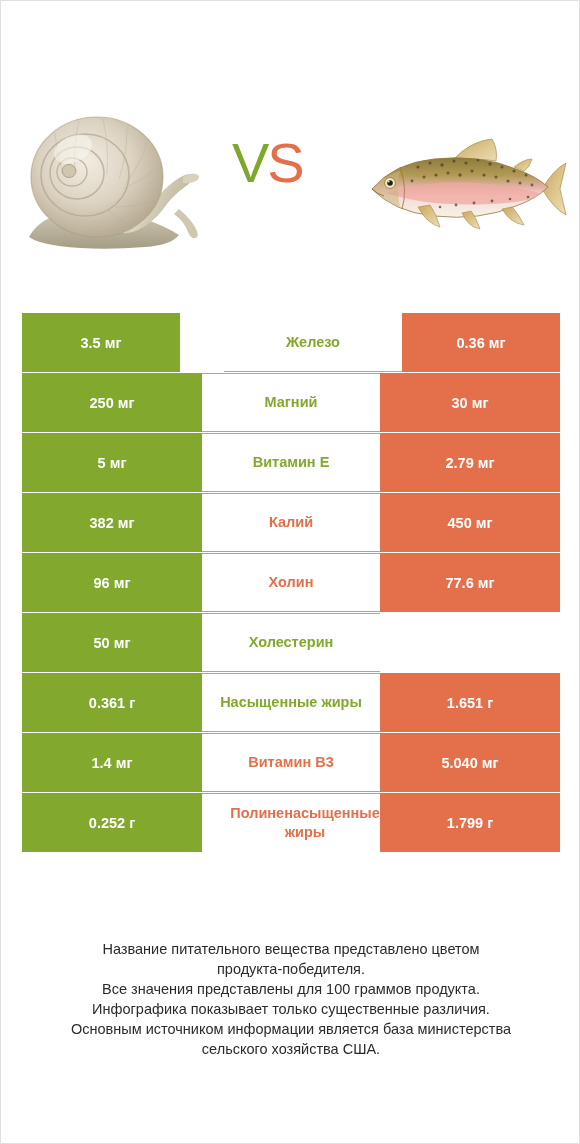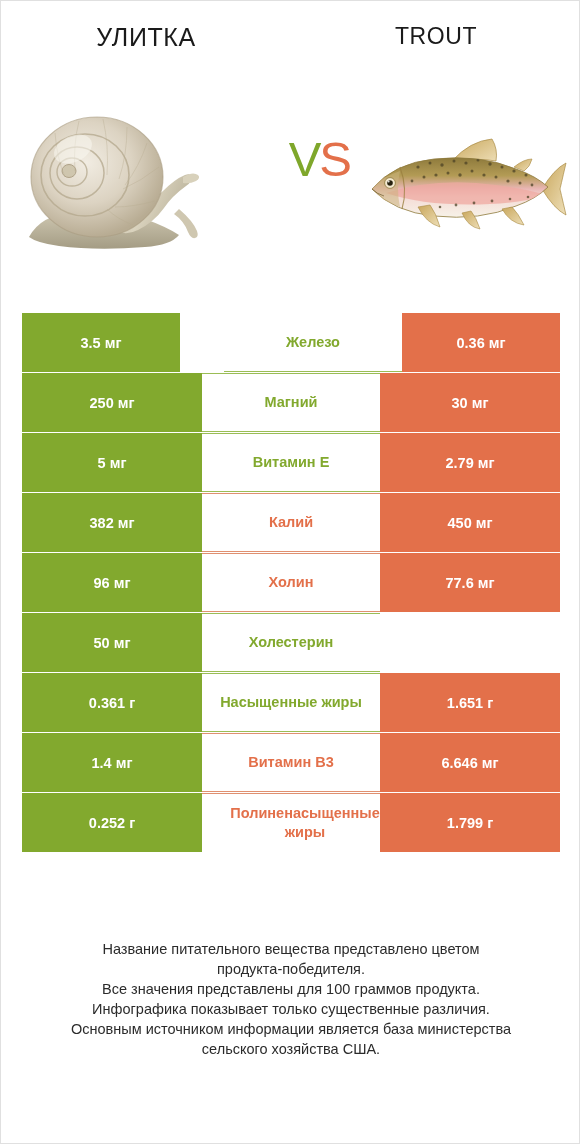"УЛИТКА" div.titles { html: <div> <div>УЛИТКА</div> <div>TROUT</div> </div> -> none }
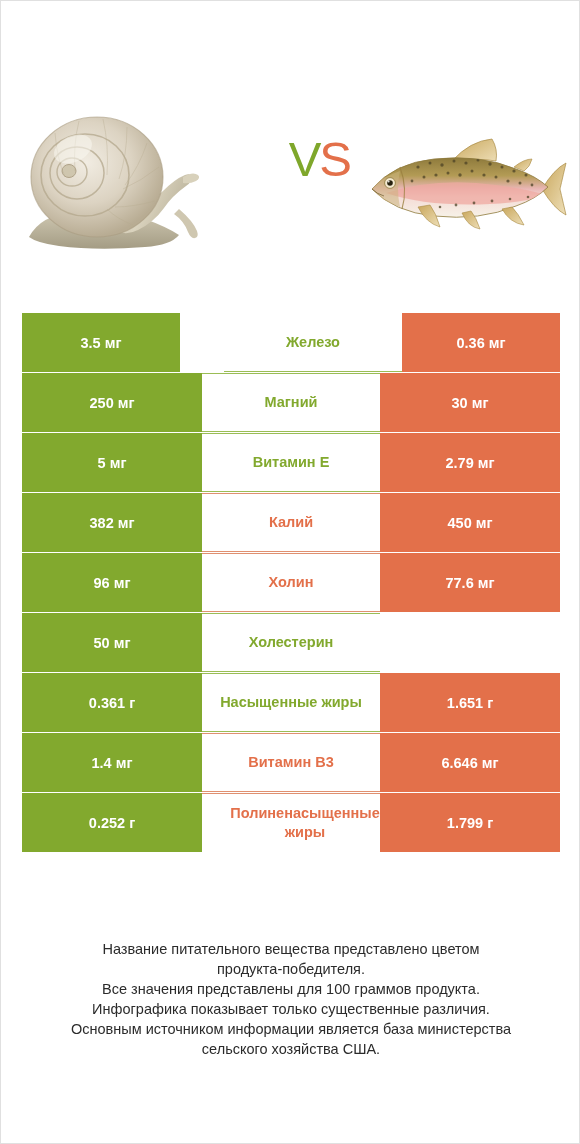"VS" .hero-vs { font-size: 49px -> 56px; text-align: right -> left }
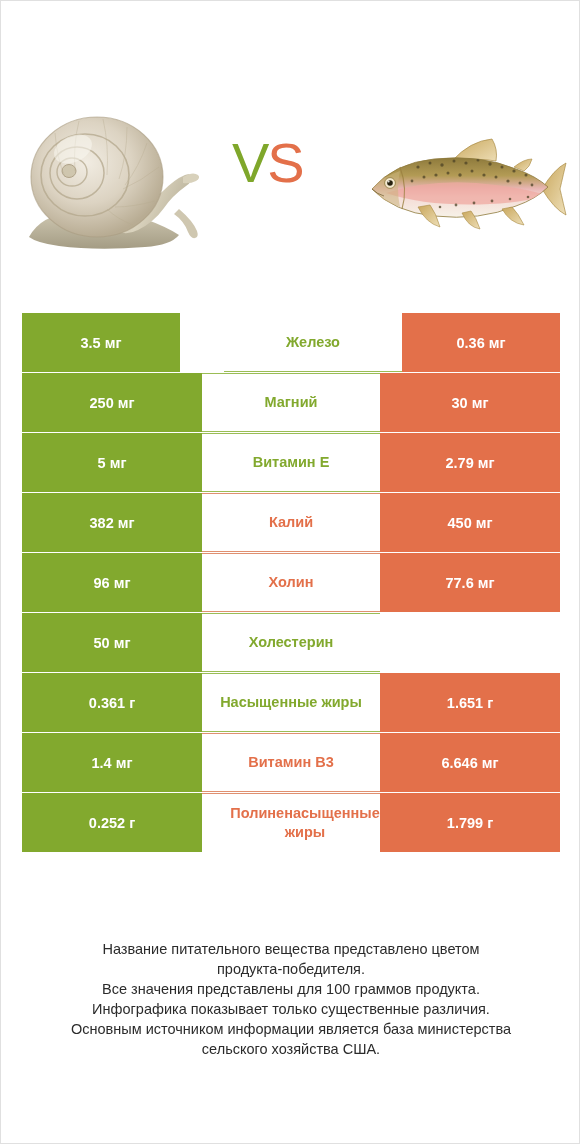"6.646 мг" div.cell { text: 6.646 -> 5.040 }
